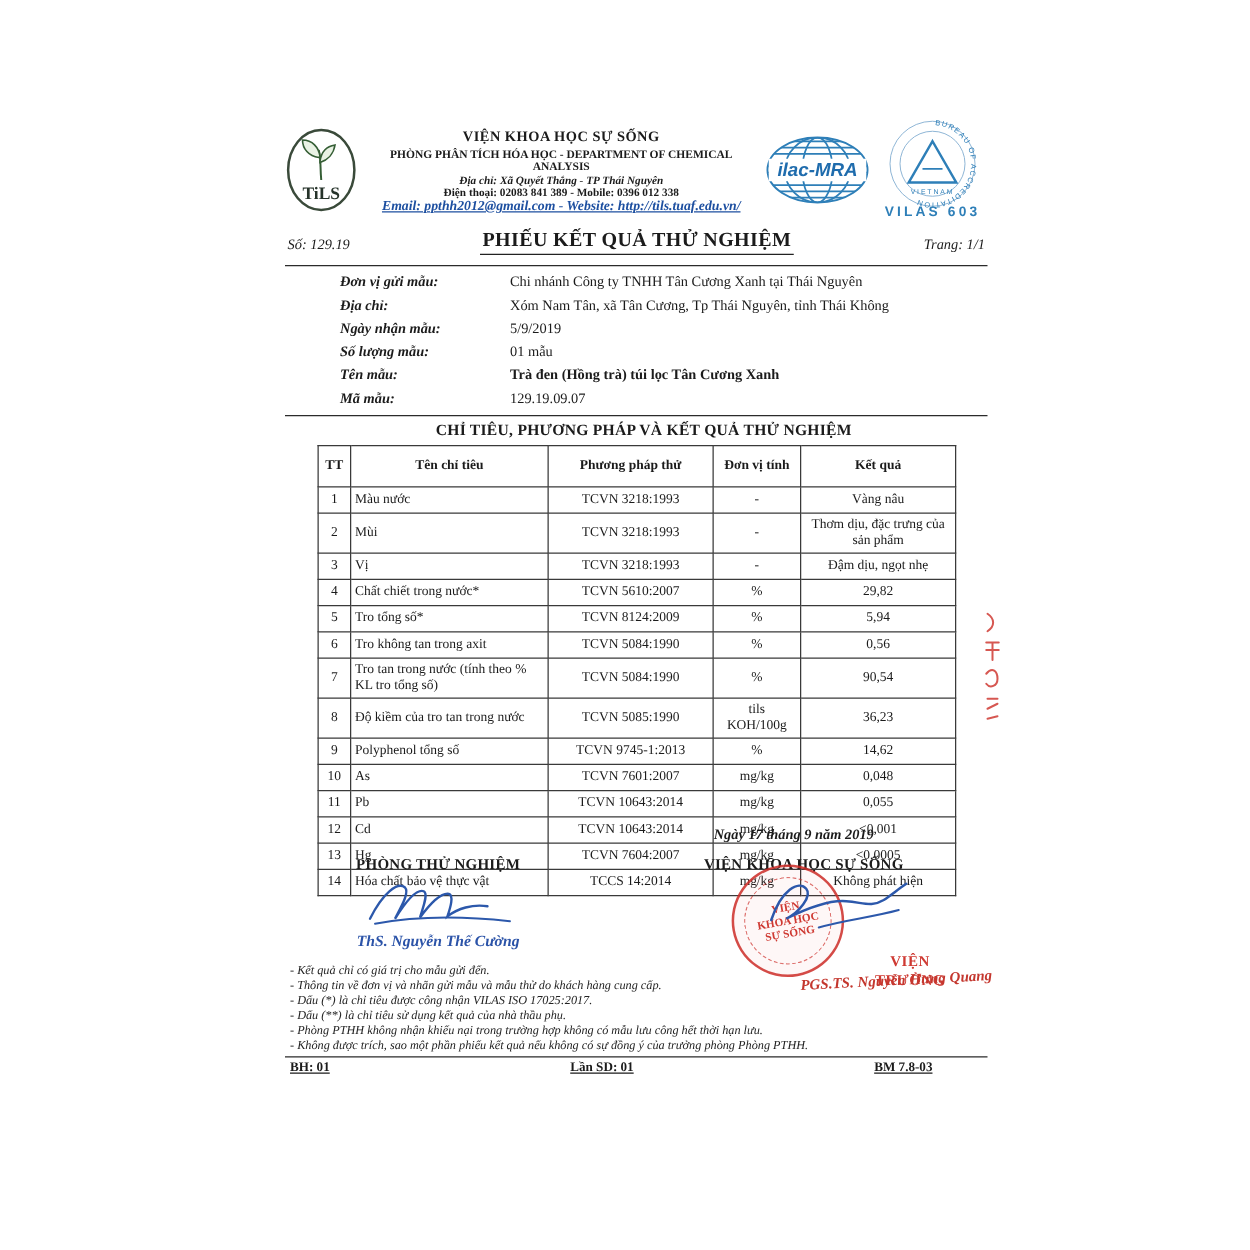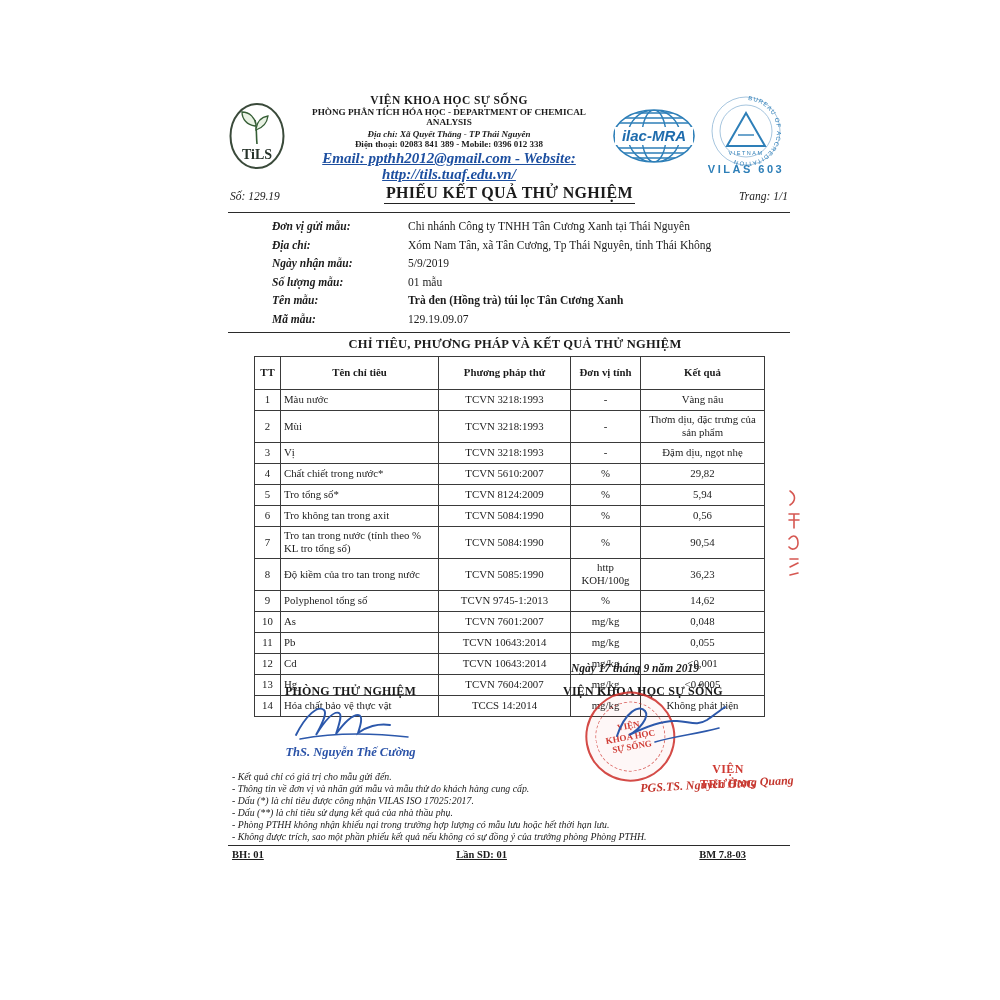"Email: ppthh2012@gmail.com - Website:" .h-l5 { font-size: 15px -> 11px }
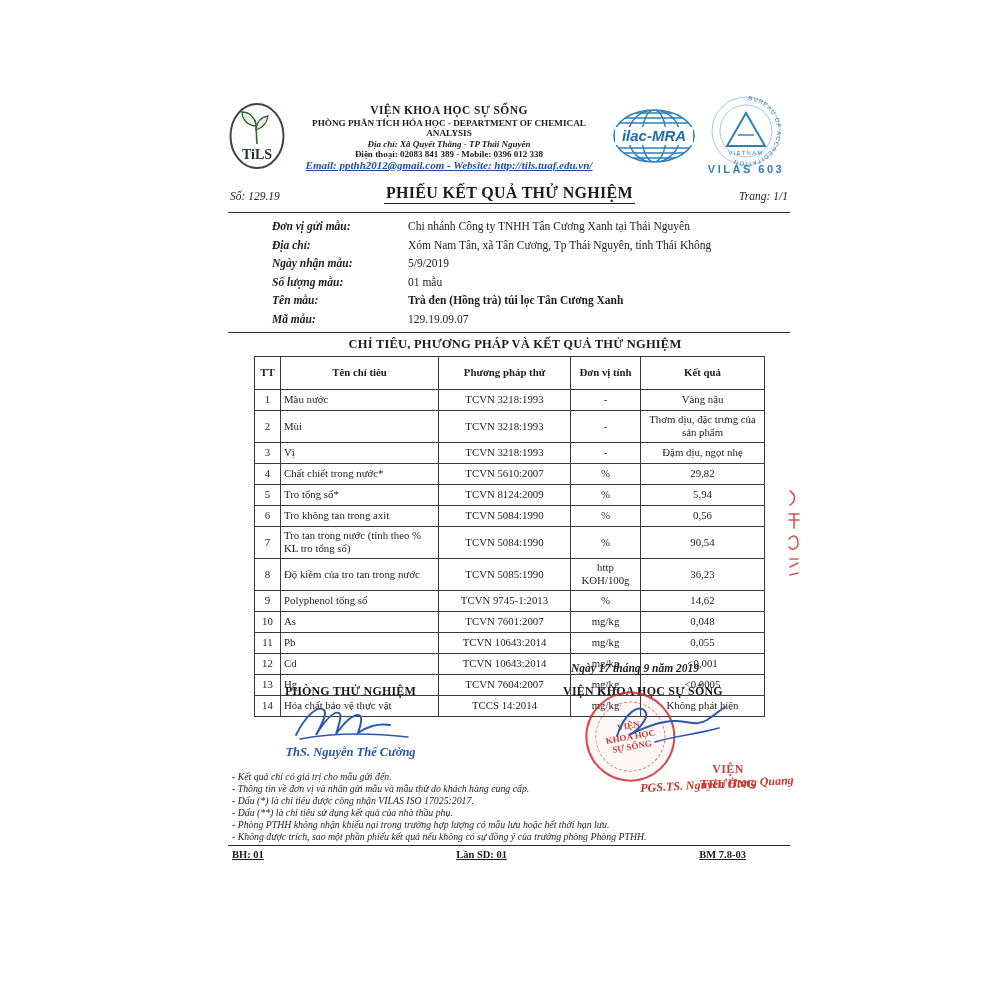"http KOH/100g" td.c3 { text: http -> tils }
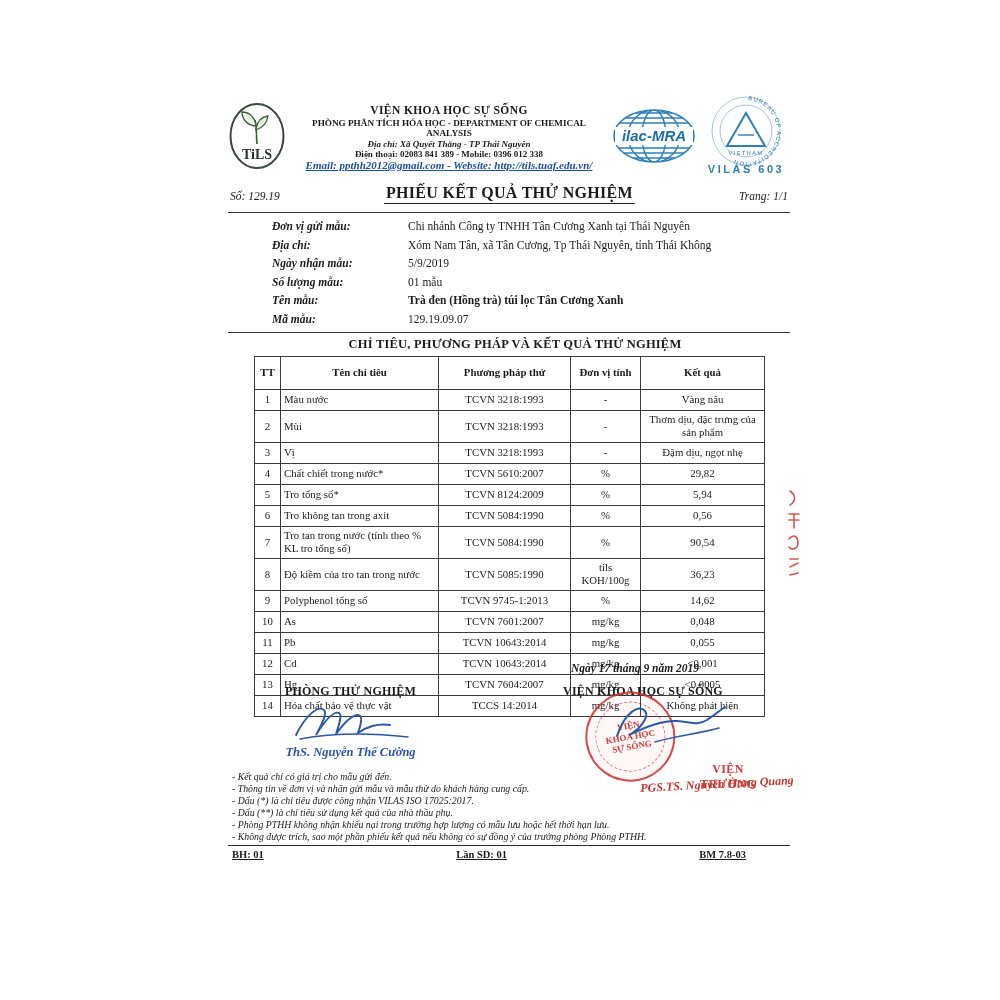"- Phòng PTHH không nhận" div { text: lượng có mẫu lưu hoặc -> không có mẫu lưu công }
